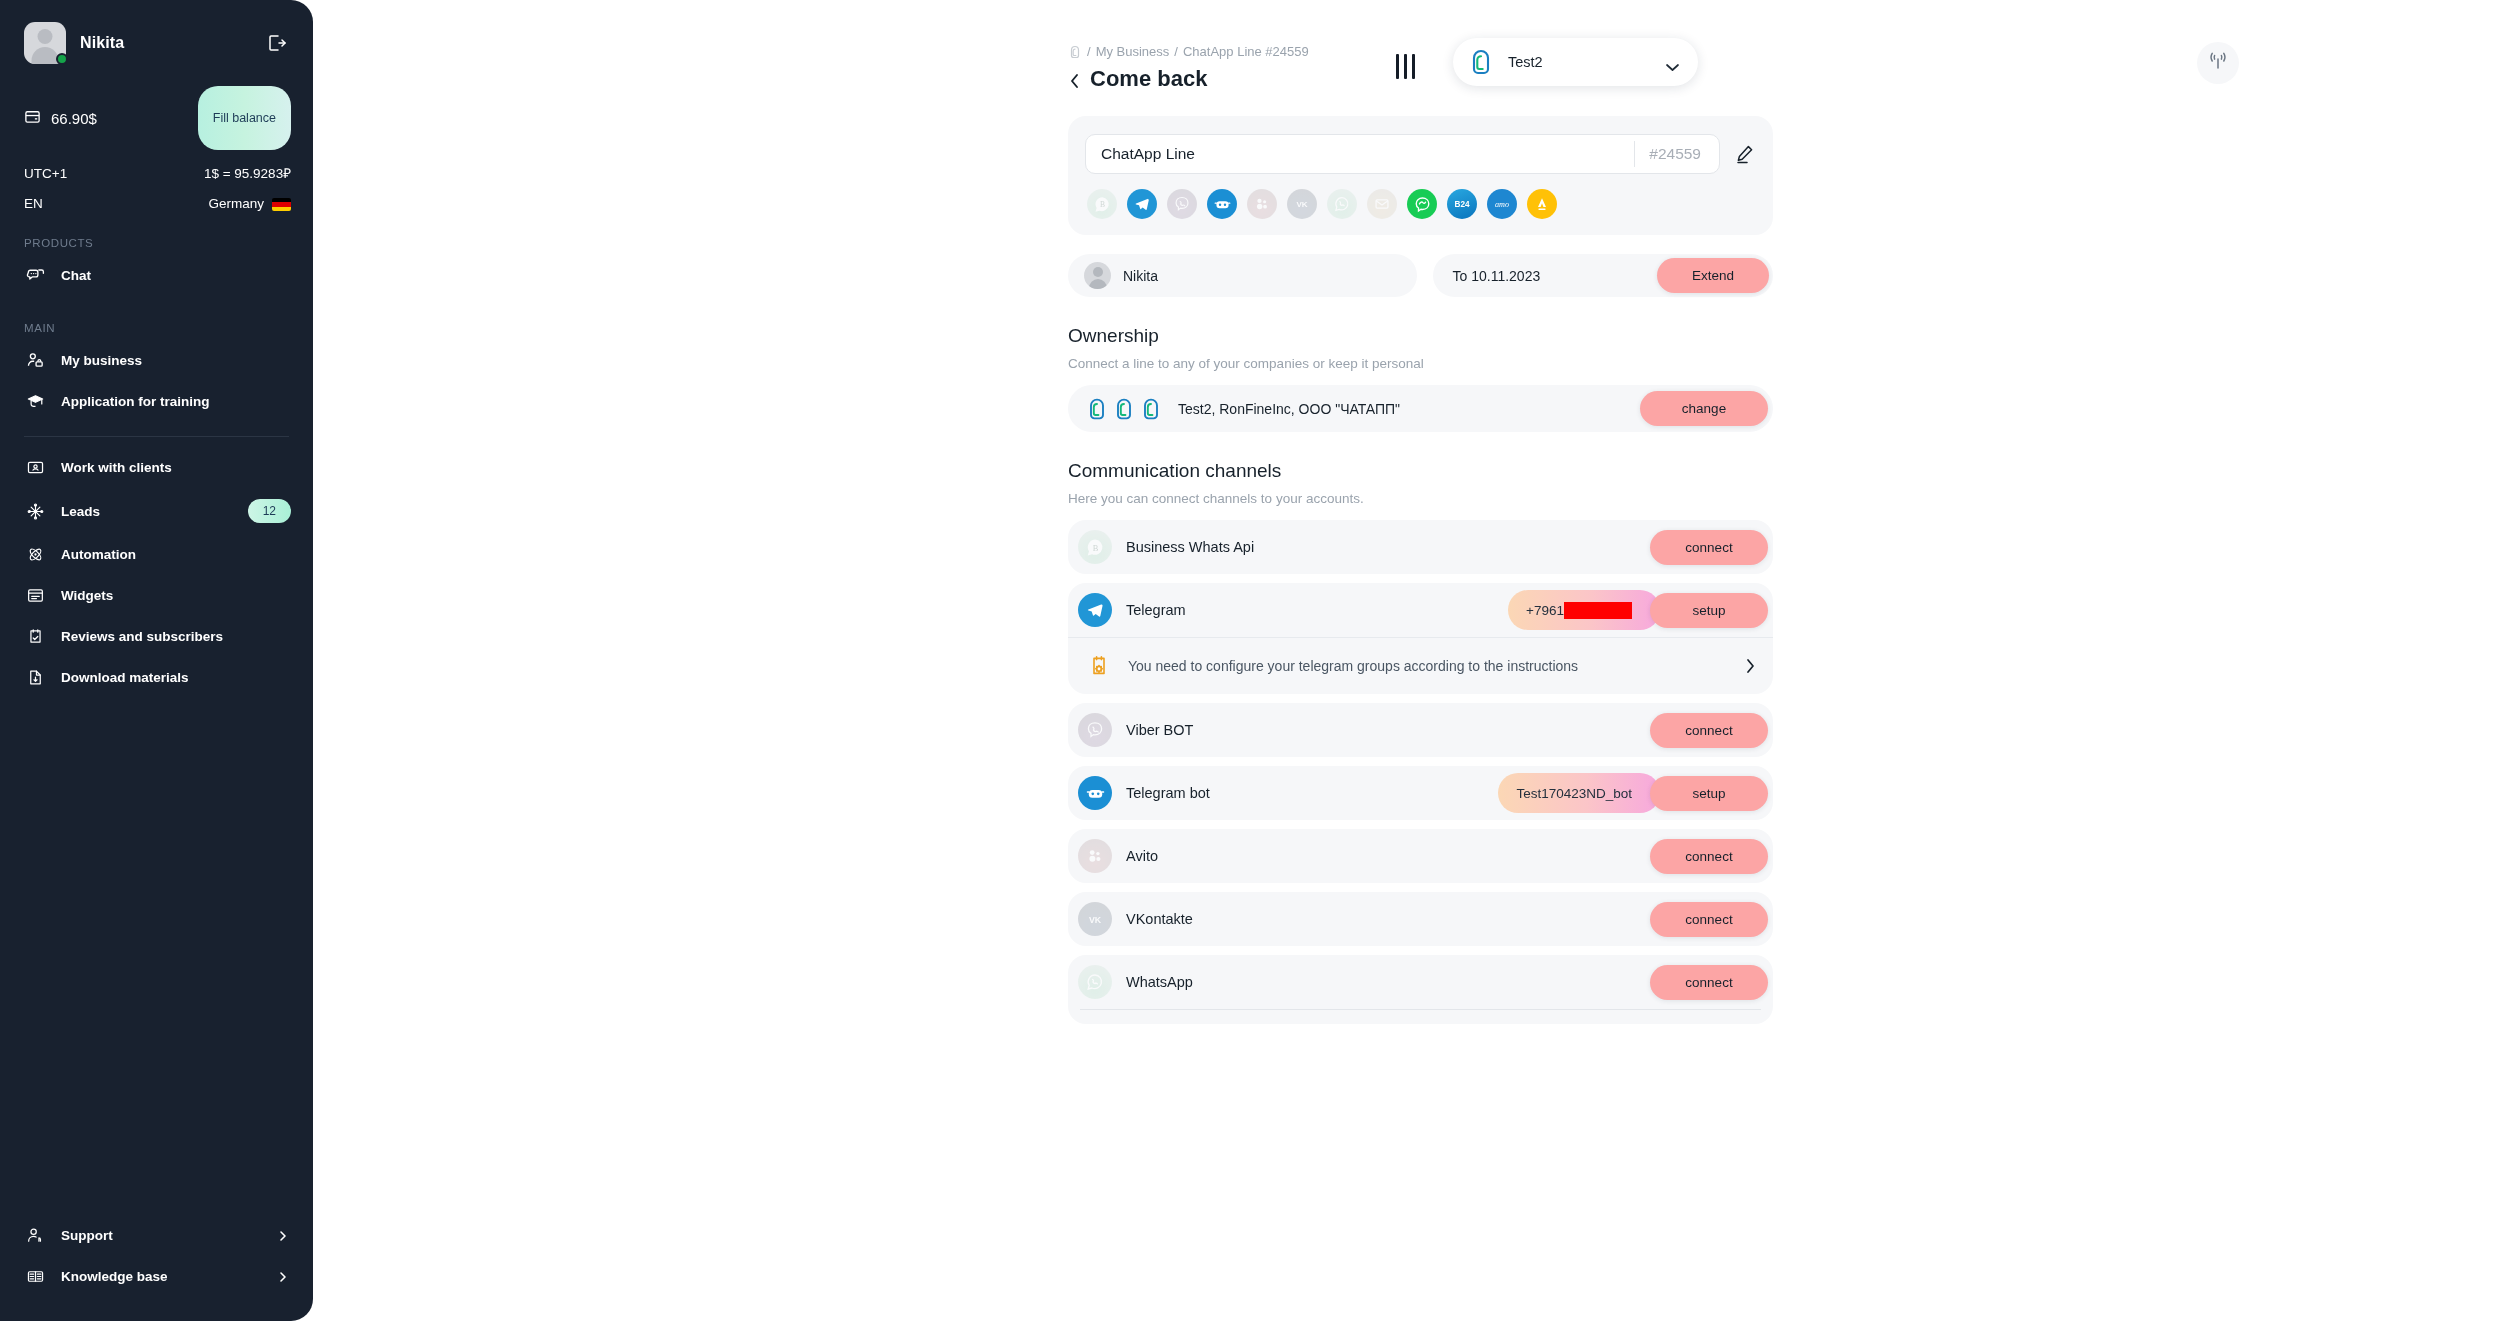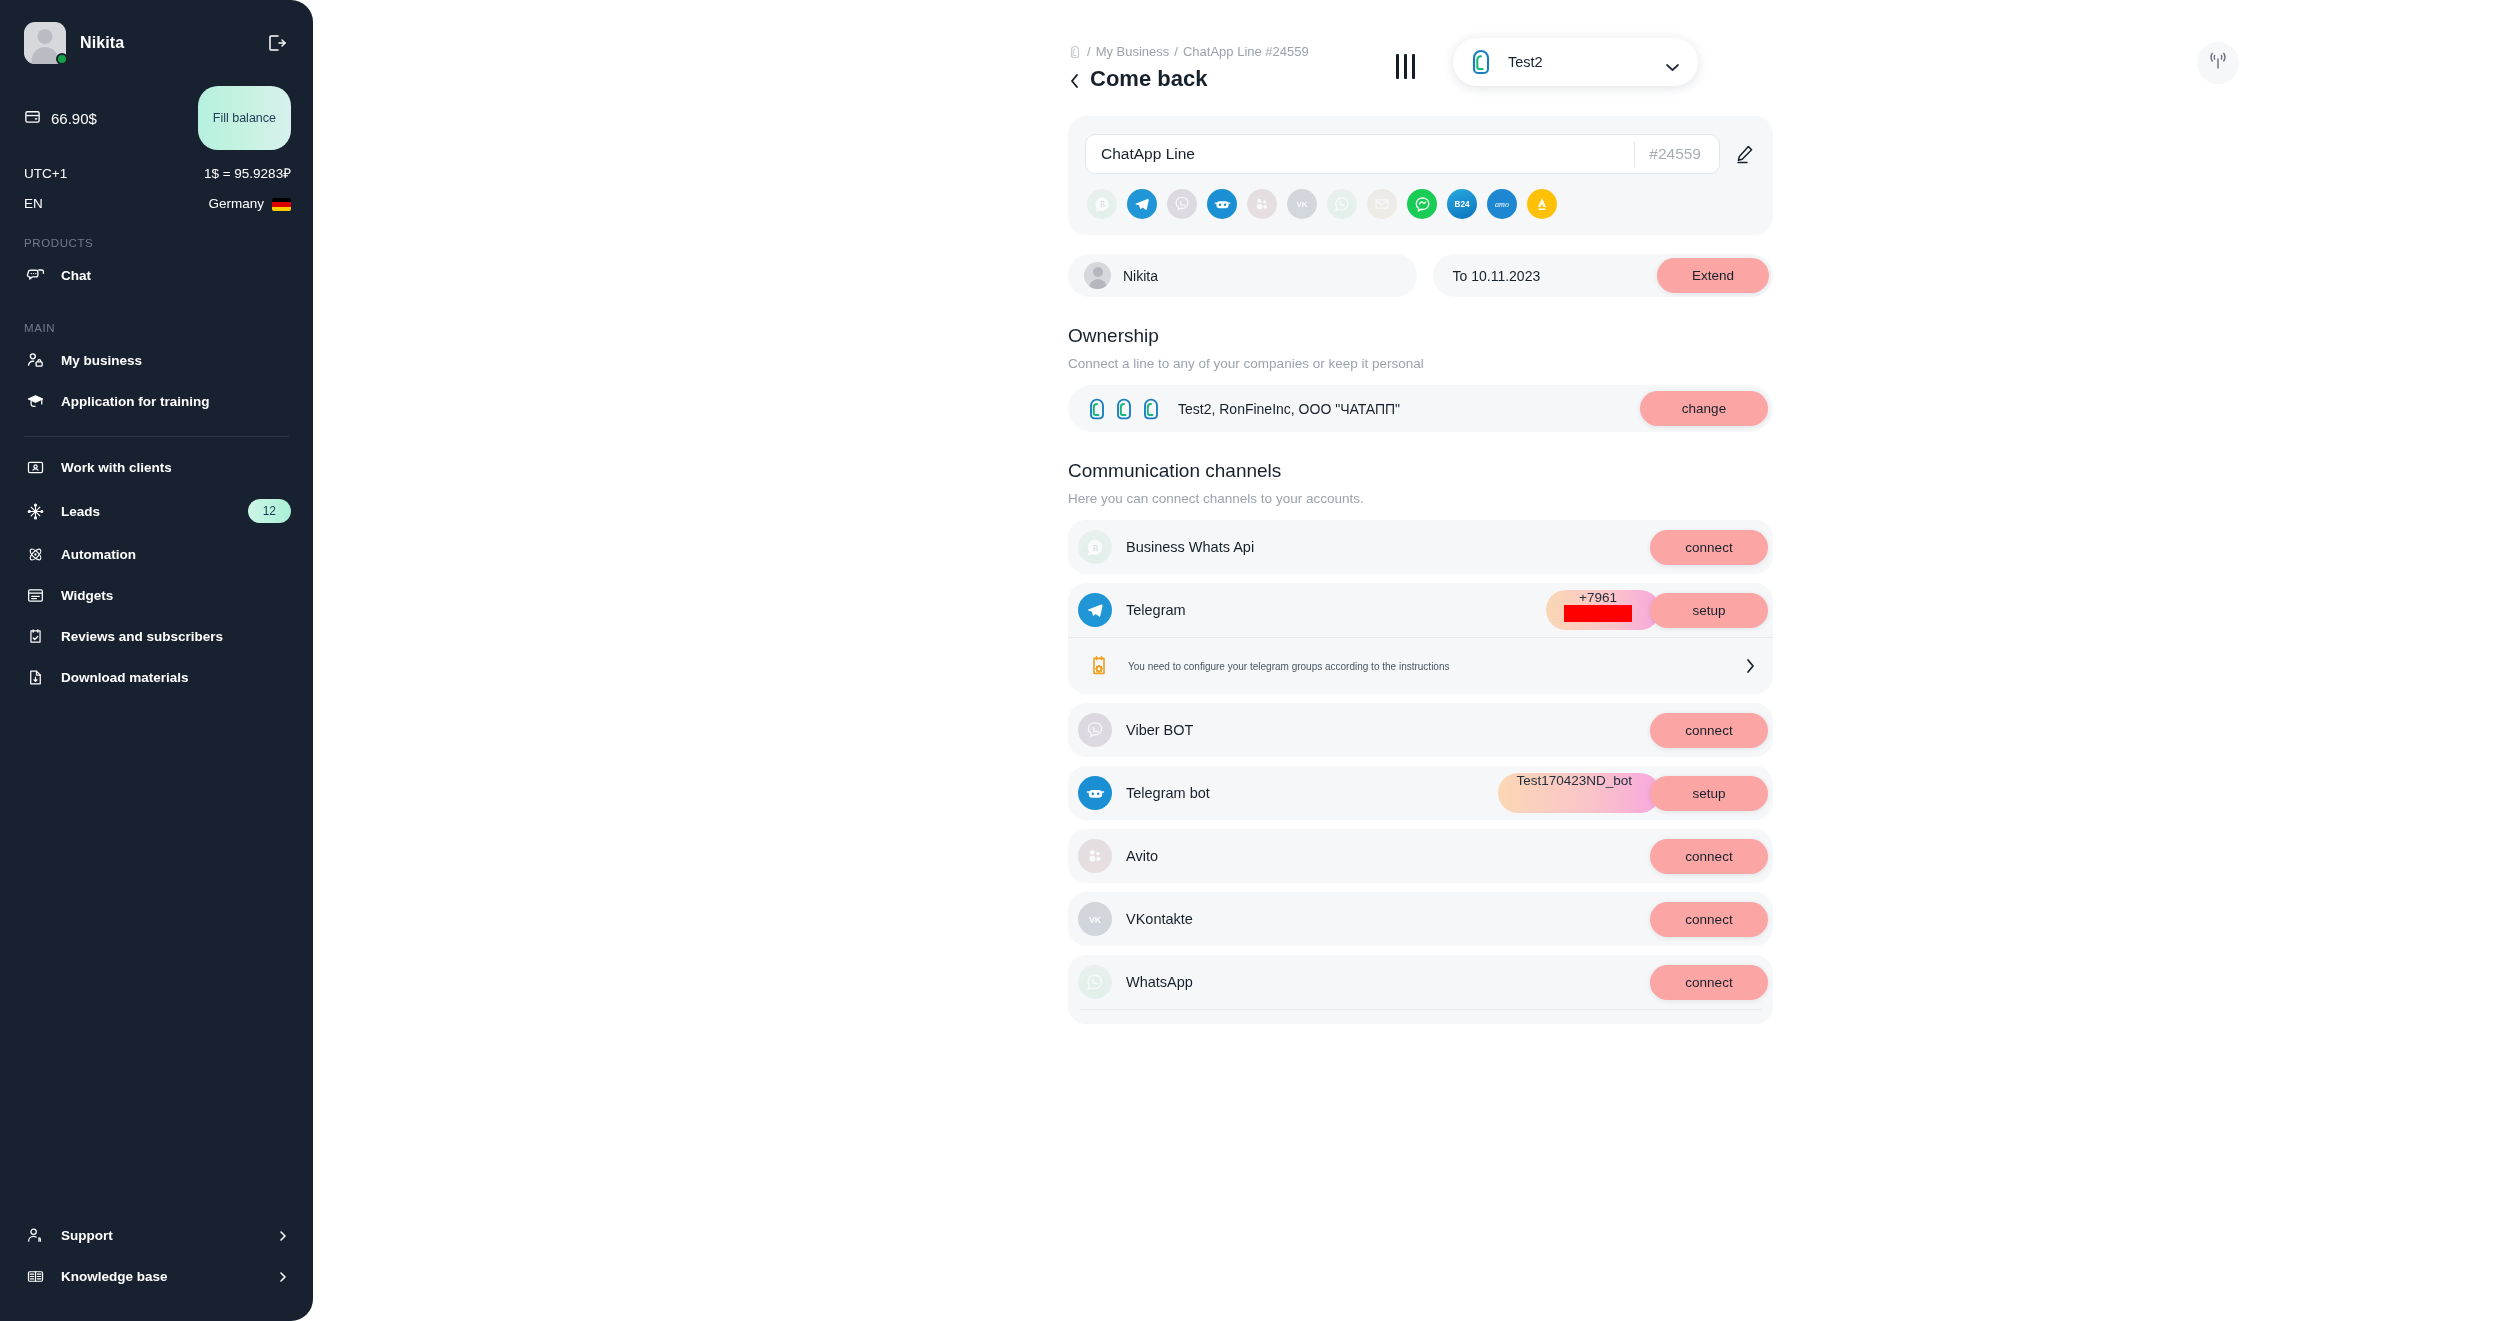"+7961" .ch-chip { flex-direction: column -> none }
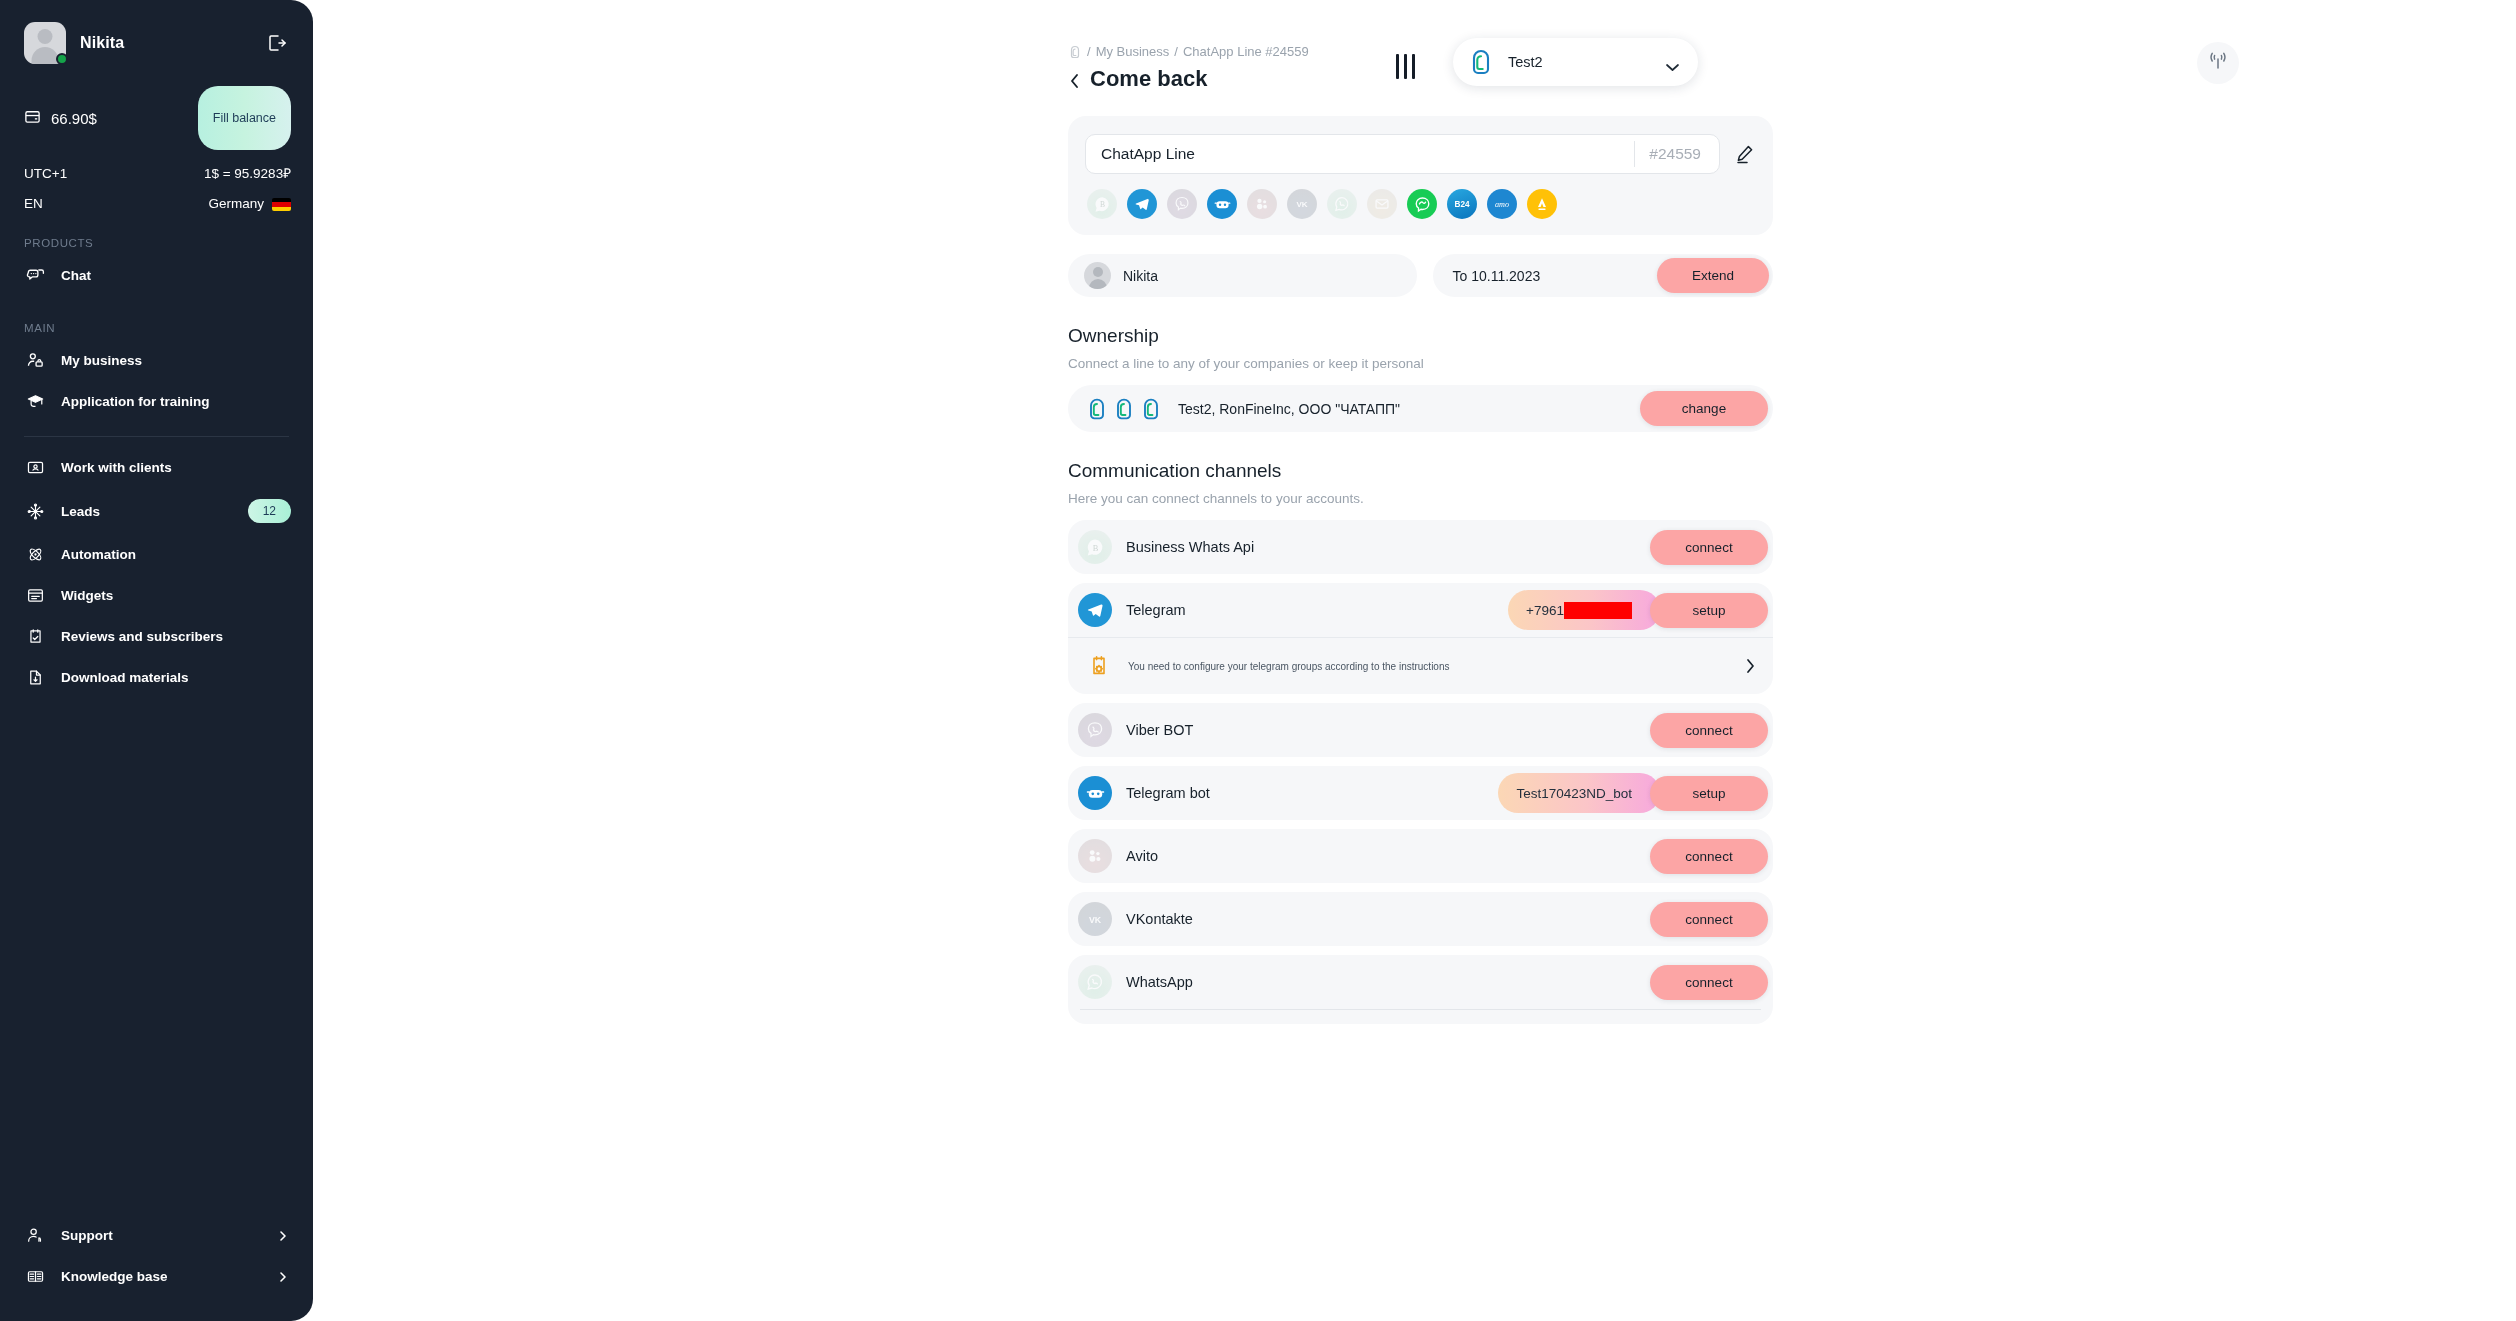"You need to configure your" .note-text { font-size: 10px -> 14px }
